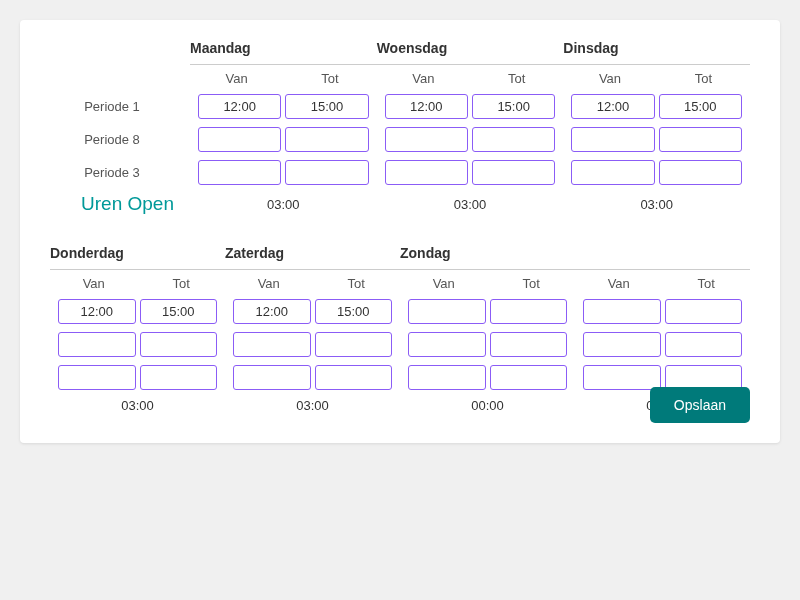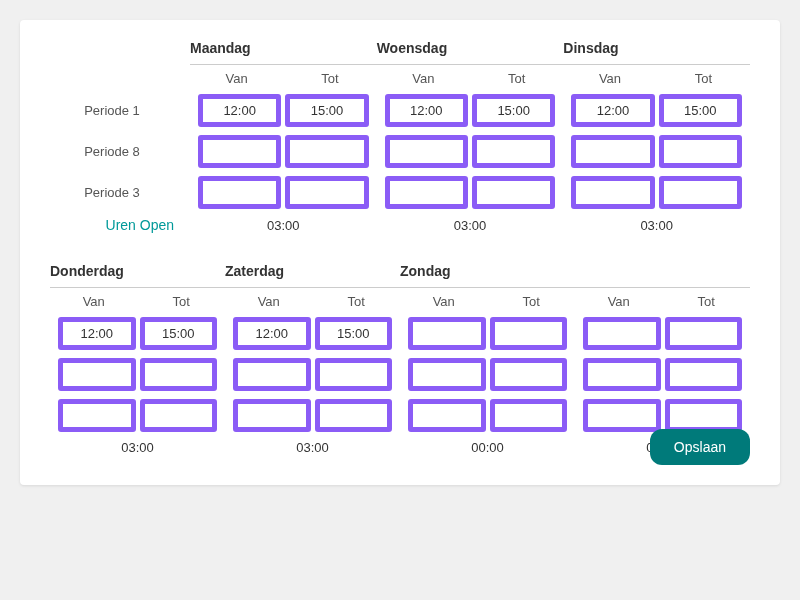"12:00" .time-input { border: 5px solid #8b5cf6 -> 1px solid #8b5cf6 }
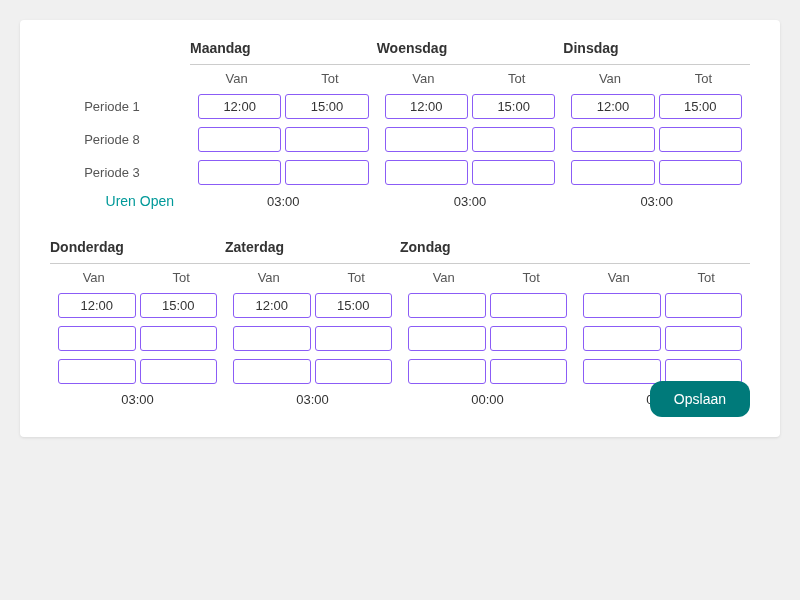"Uren Open" .uren-label { font-size: 14px -> 19px }
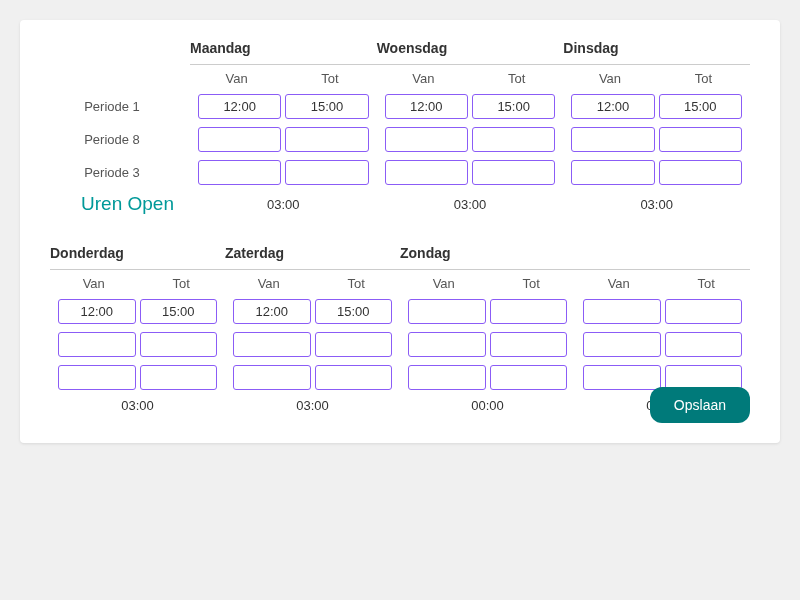"Opslaan" .save-btn { border-radius: 12px -> 5px }
